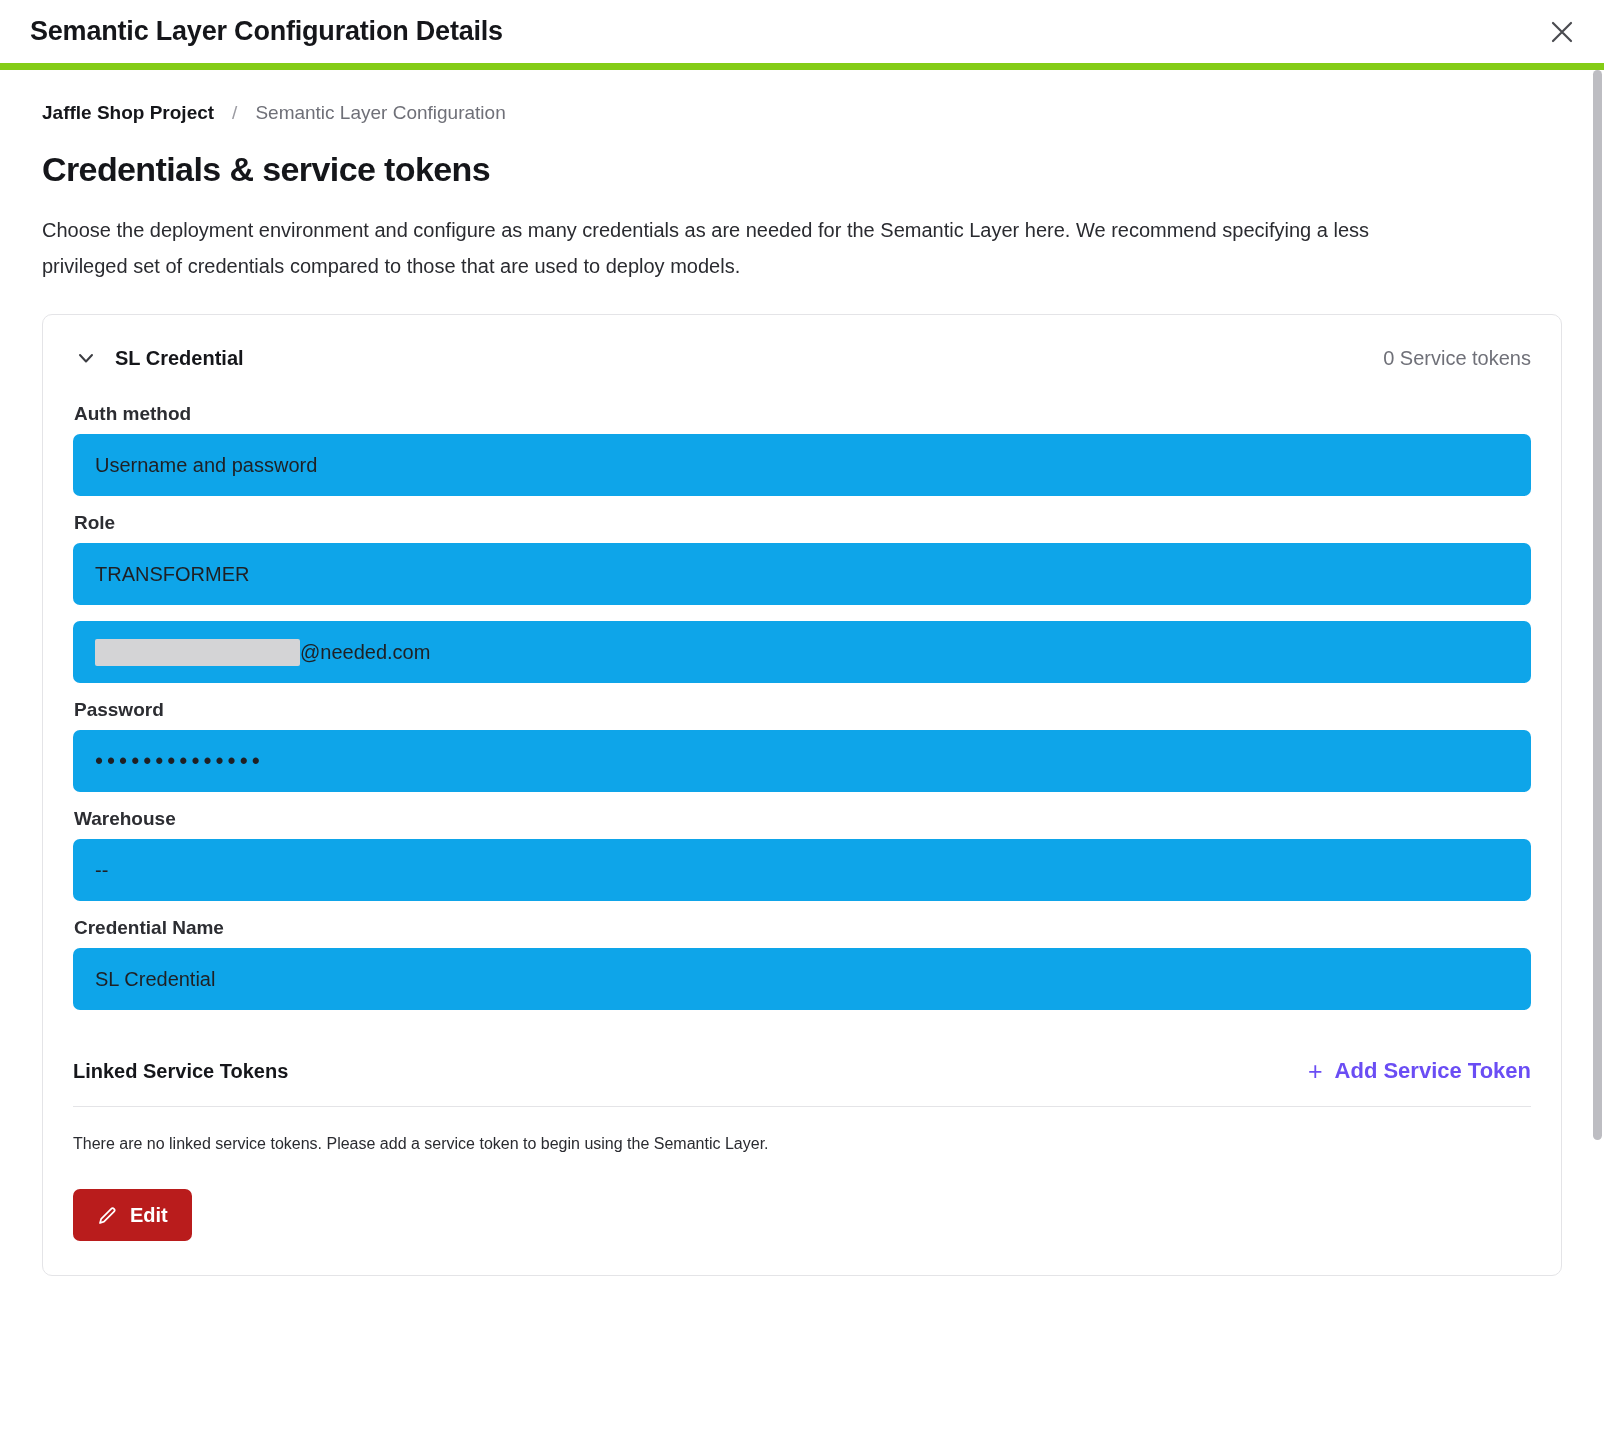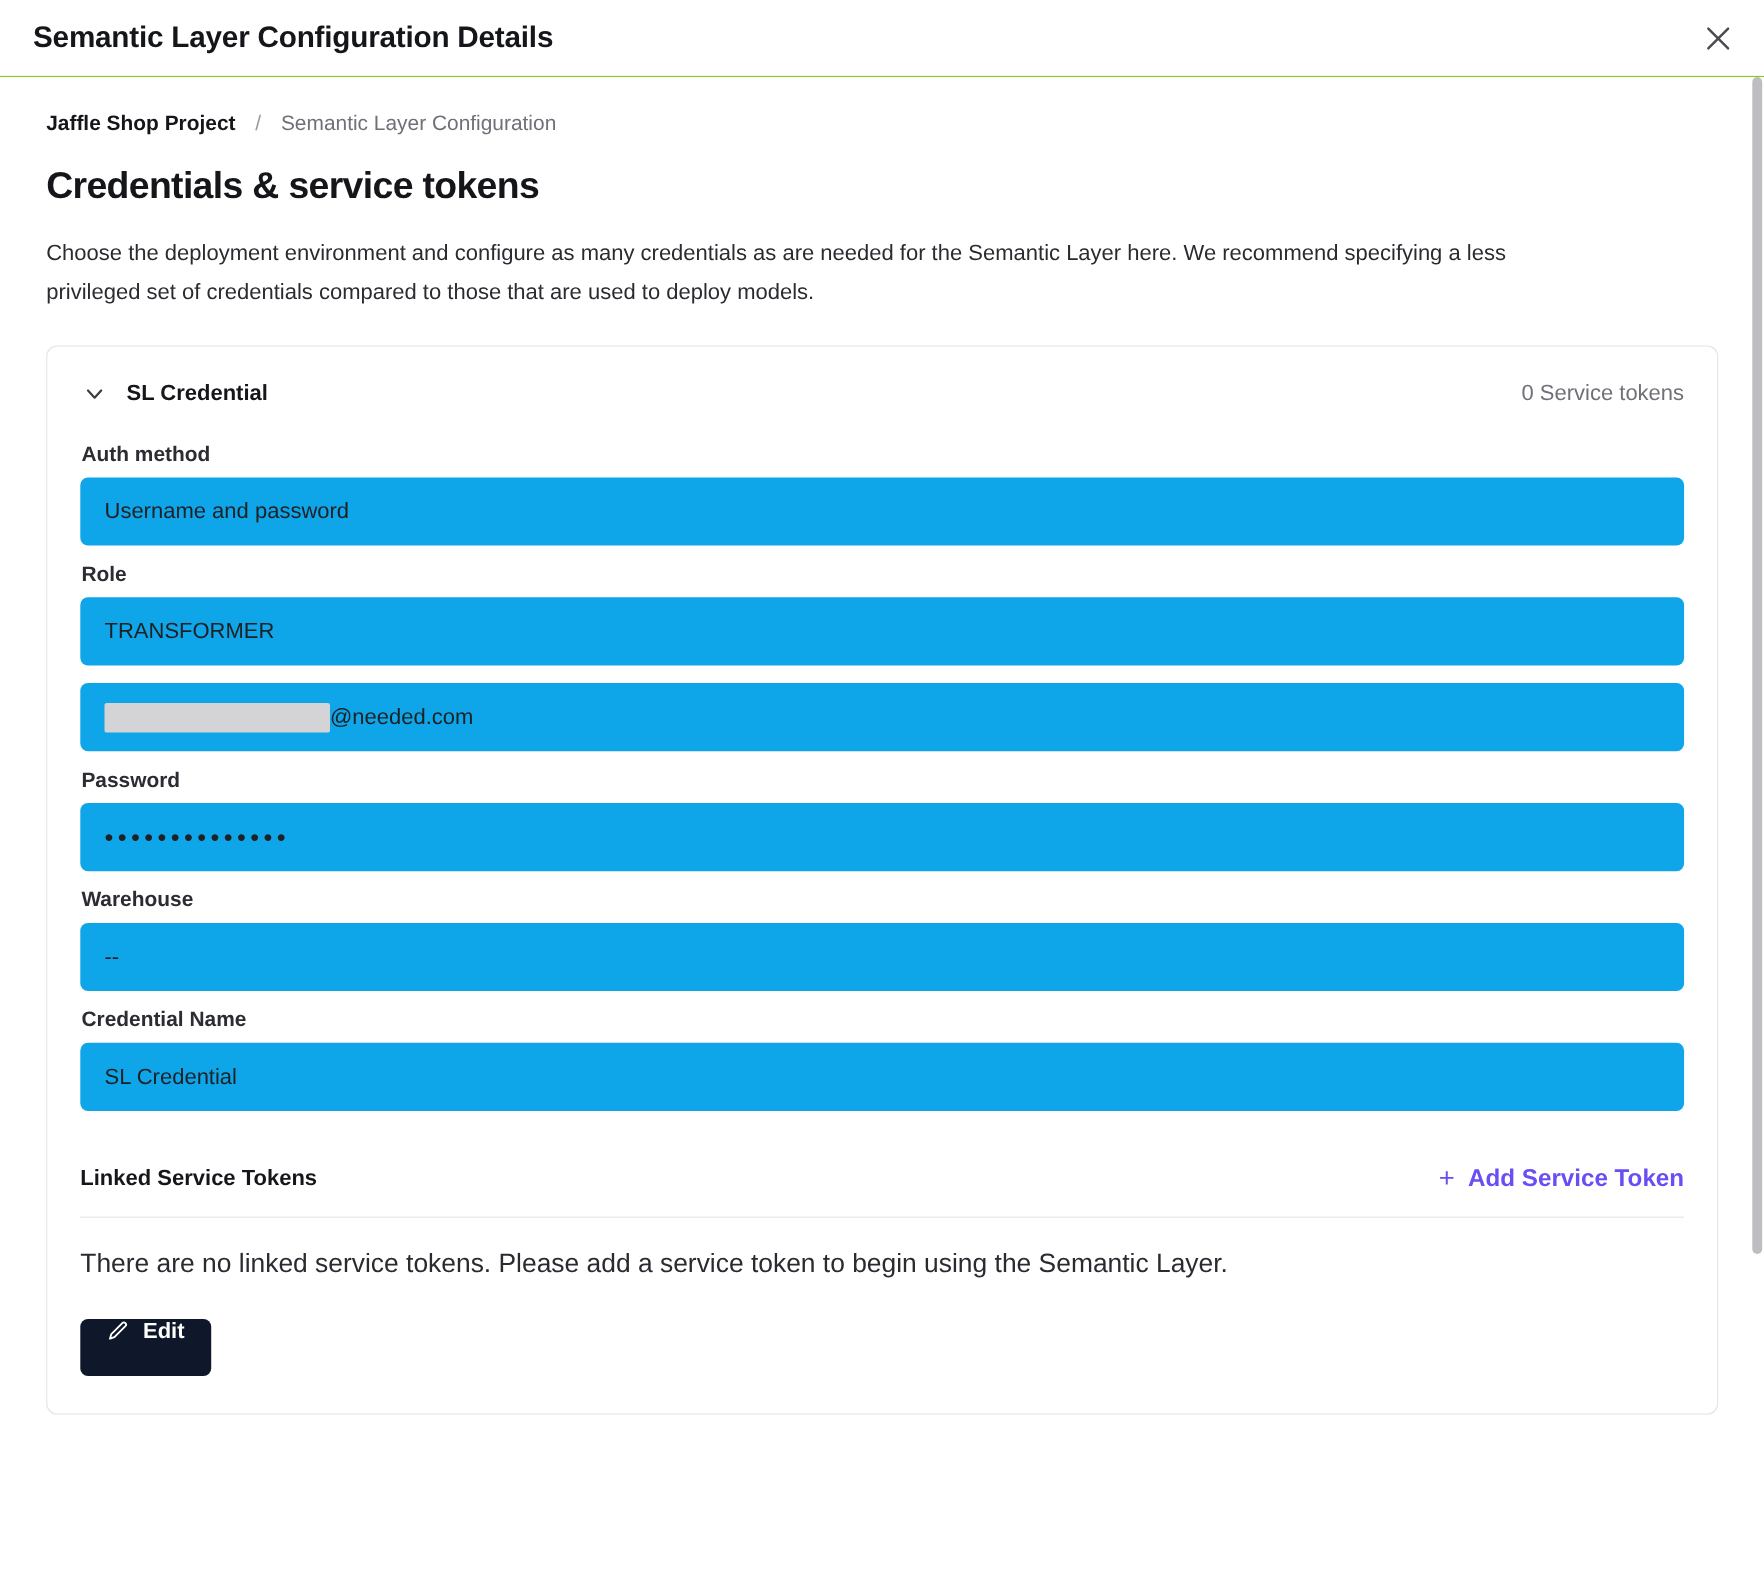"Semantic Layer Configuration Details" .titlebar { border-bottom: 1px solid #84cc16 -> 7px solid #84cc16 }
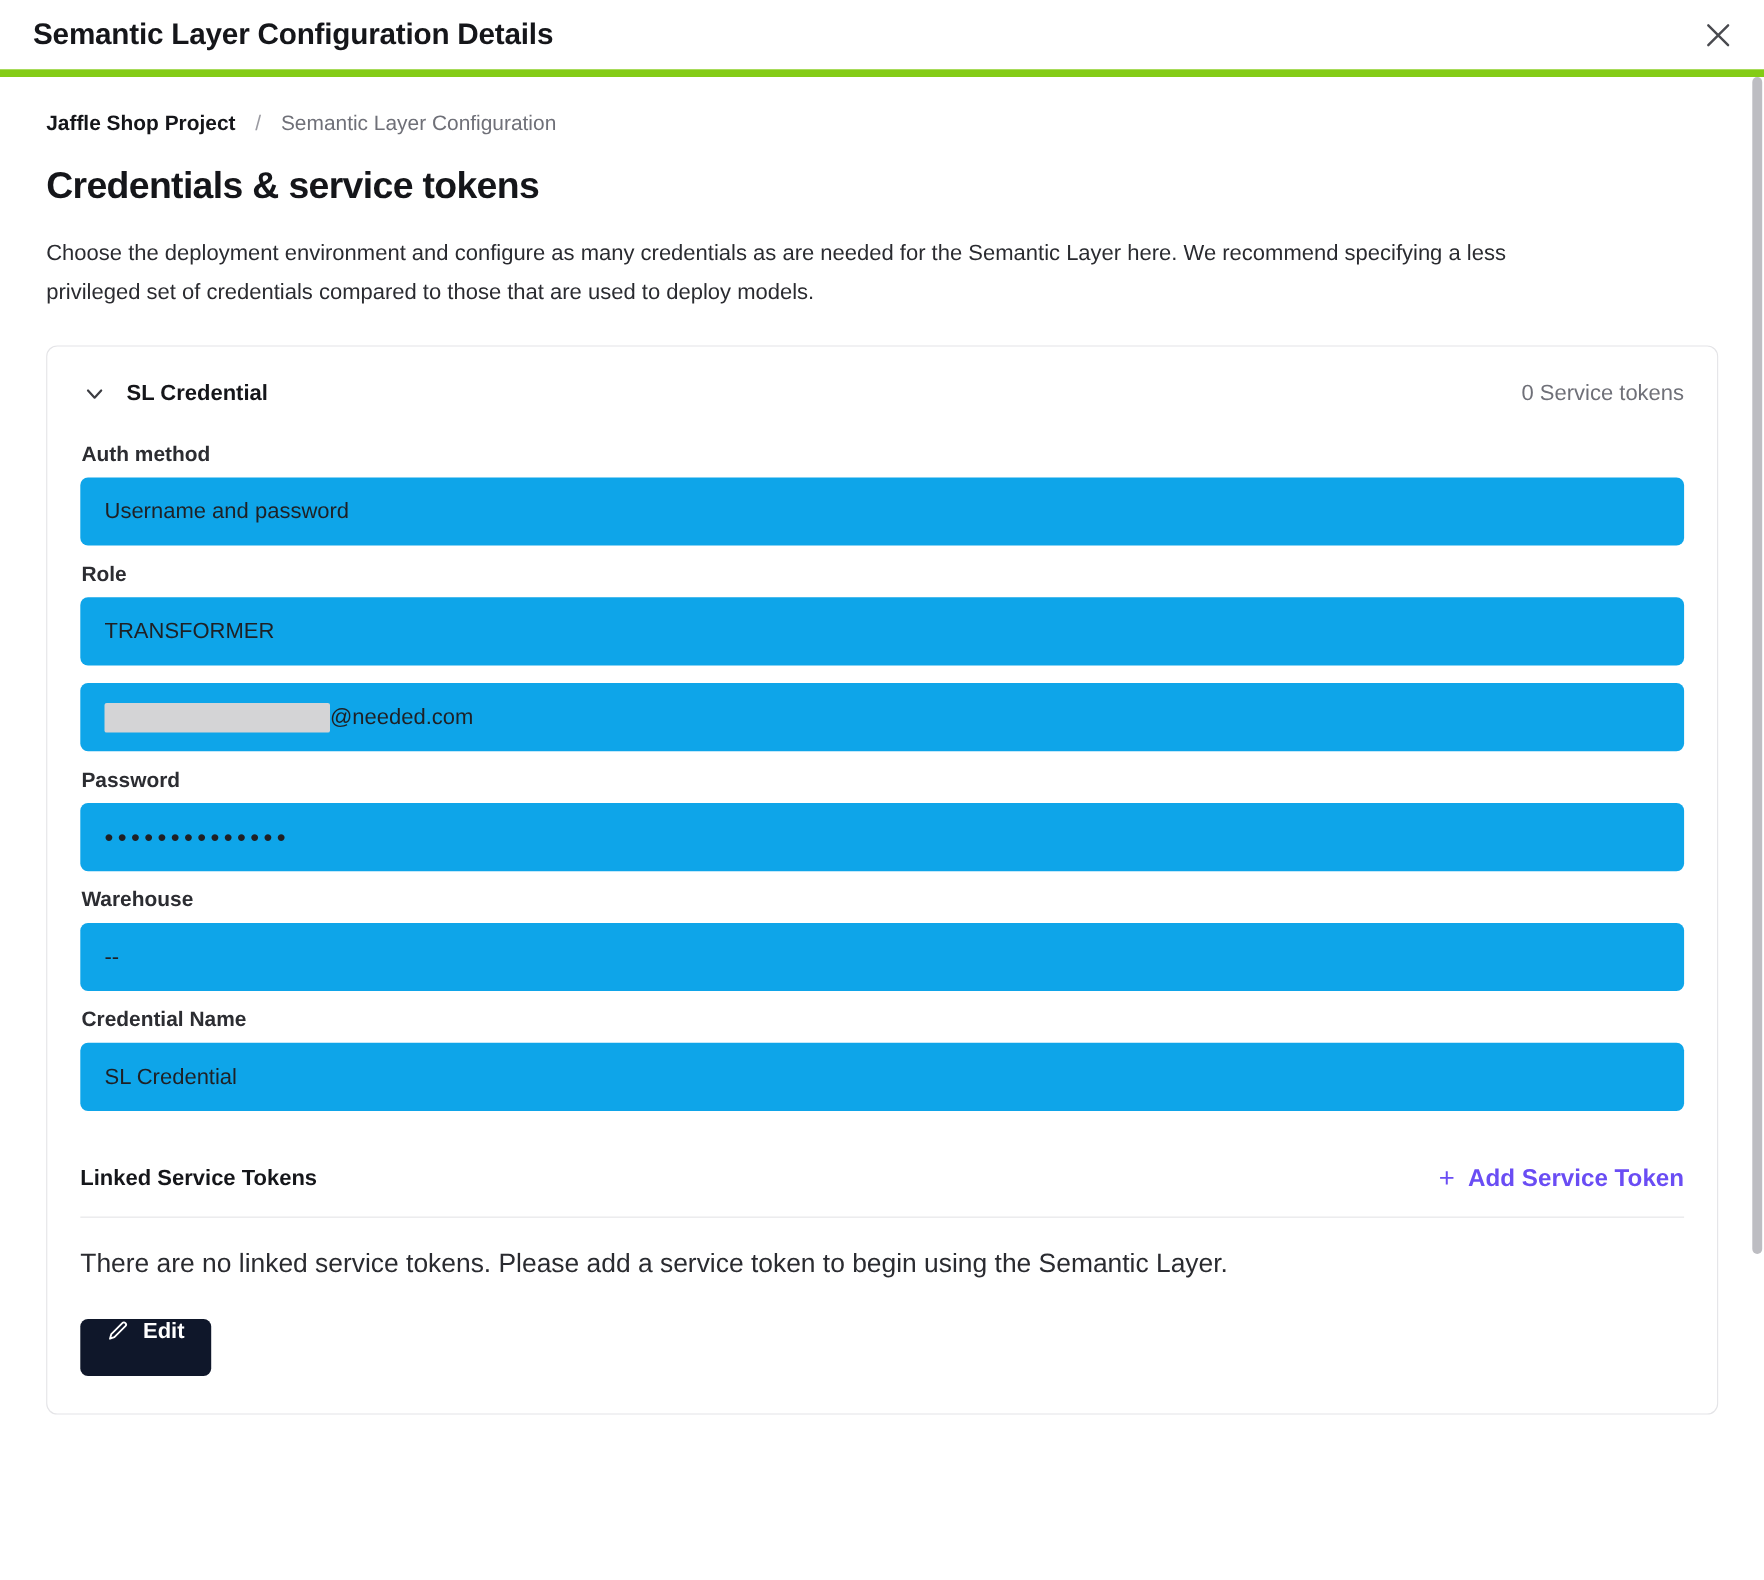"There are no linked service" .empty-msg { font-size: 24px -> 16px }
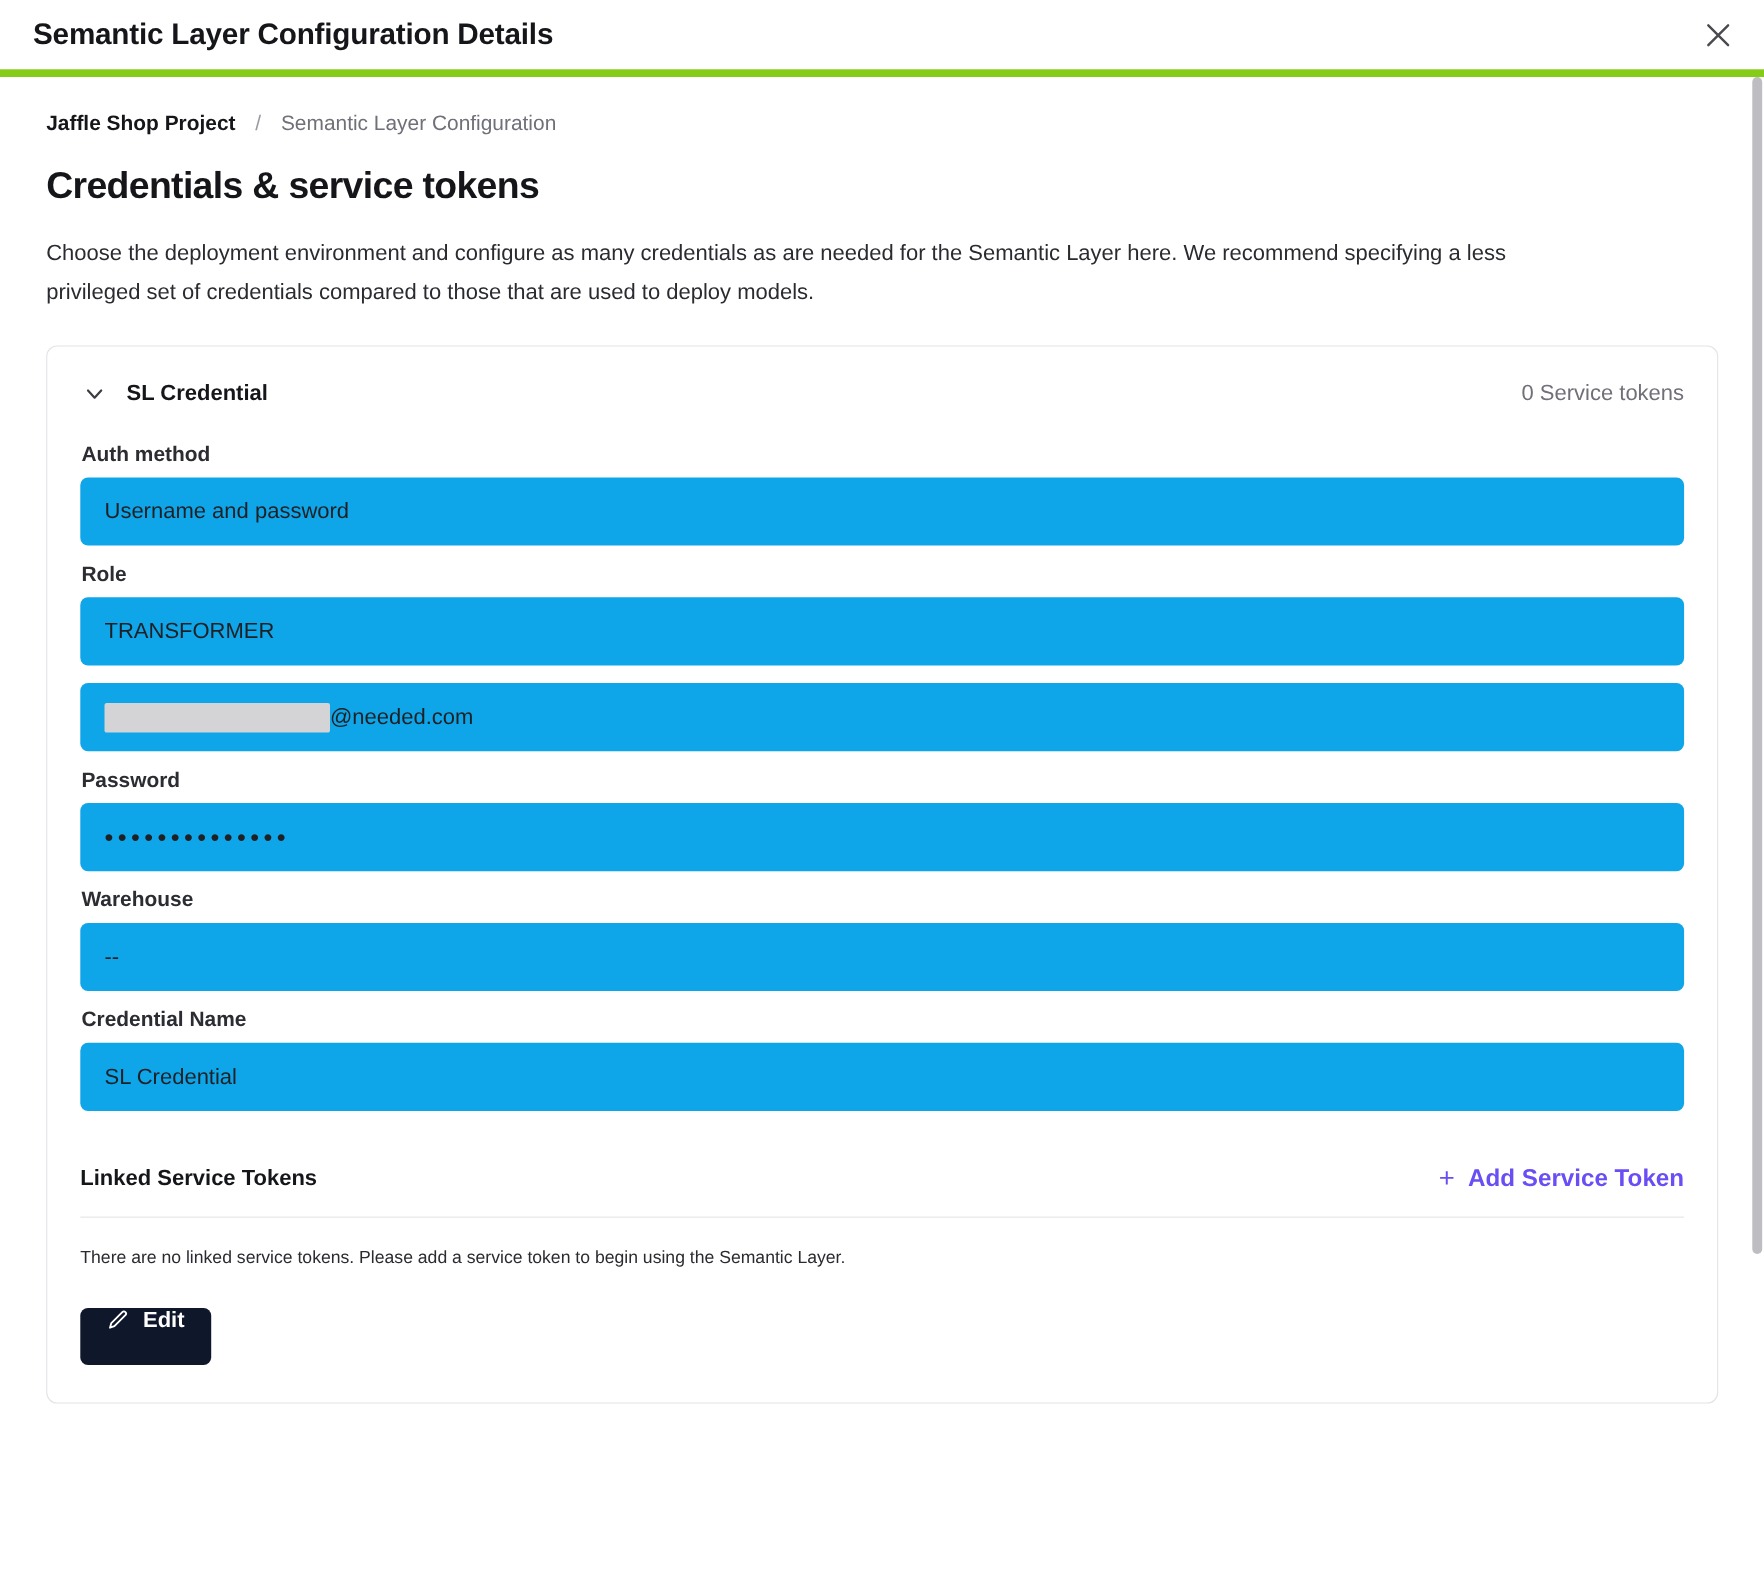"Edit" .edit-btn { align-items: flex-start -> center; background: #0f172a -> #b91c1c }
